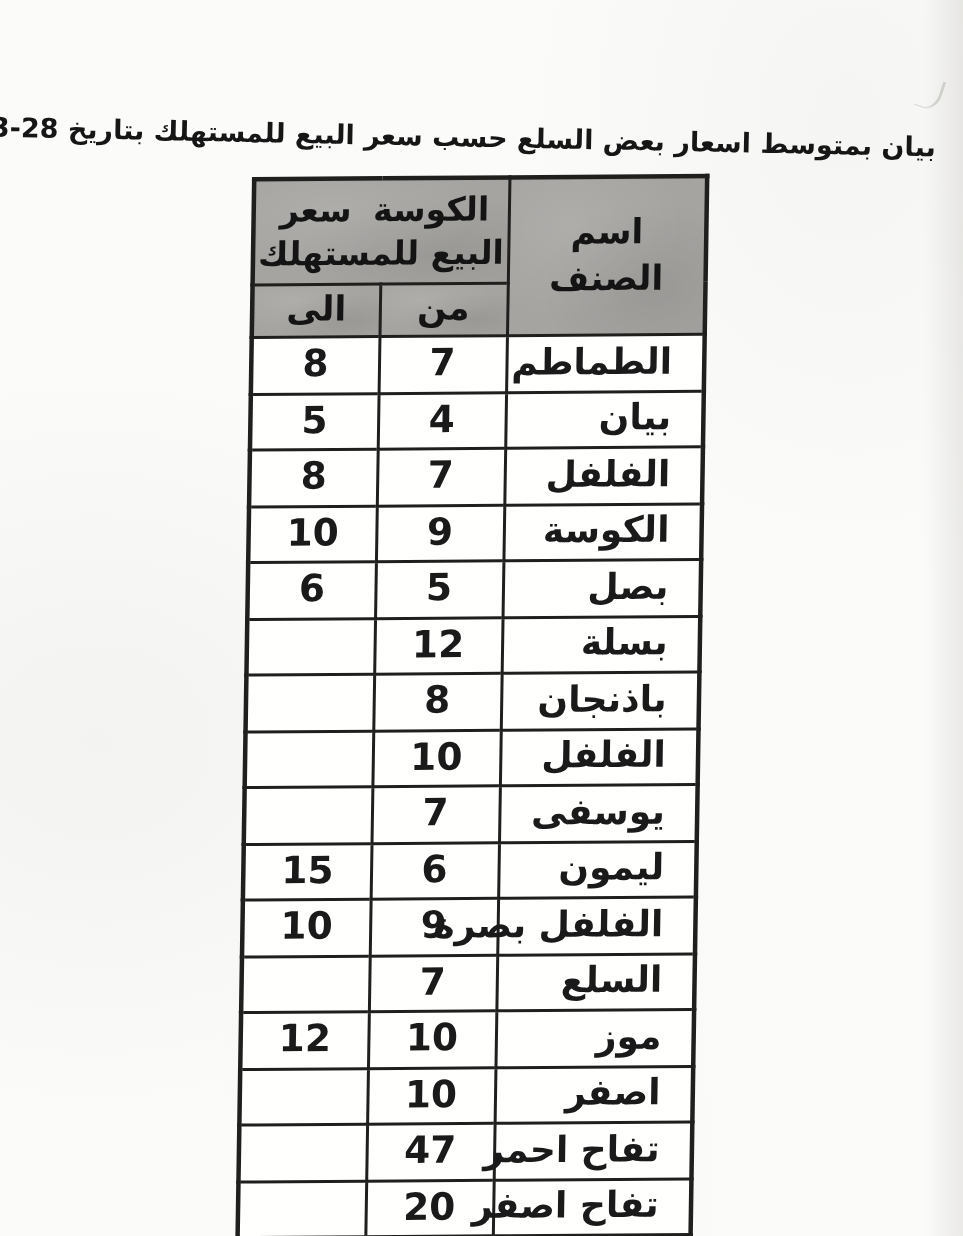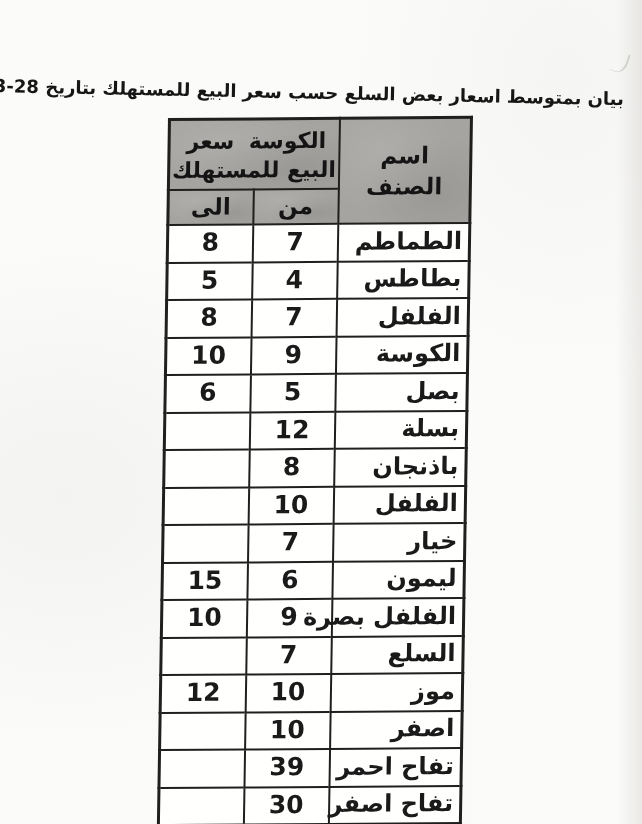"الطماطم" td.name-cell { padding-right: 6px -> 20px }
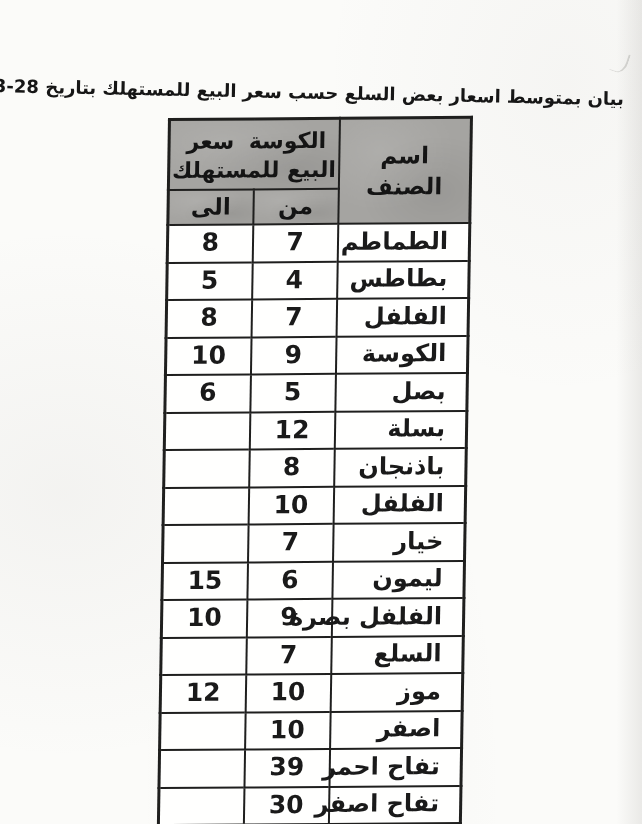"بطاطس" td.name-cell { text: بطاطس -> بيان }
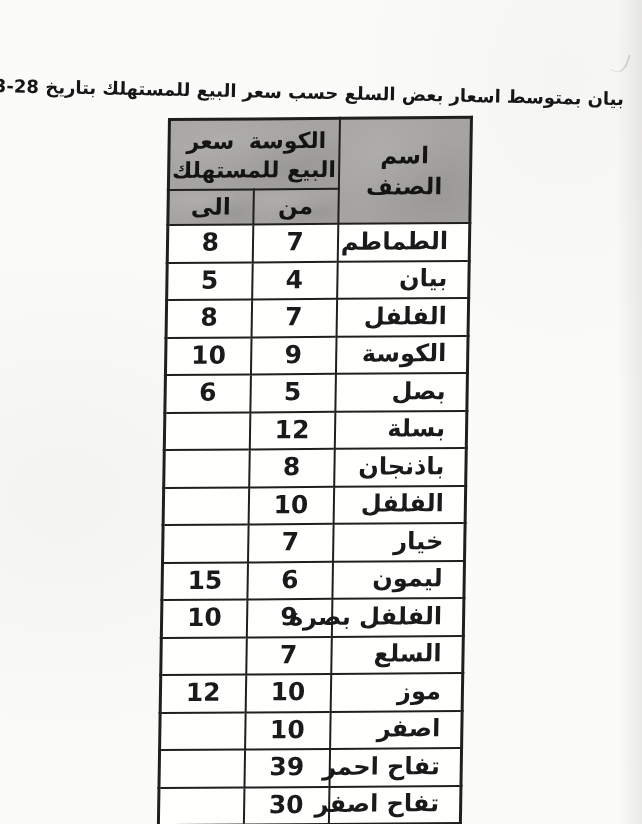"خيار" td.name-cell { text: خيار -> يوسفى }
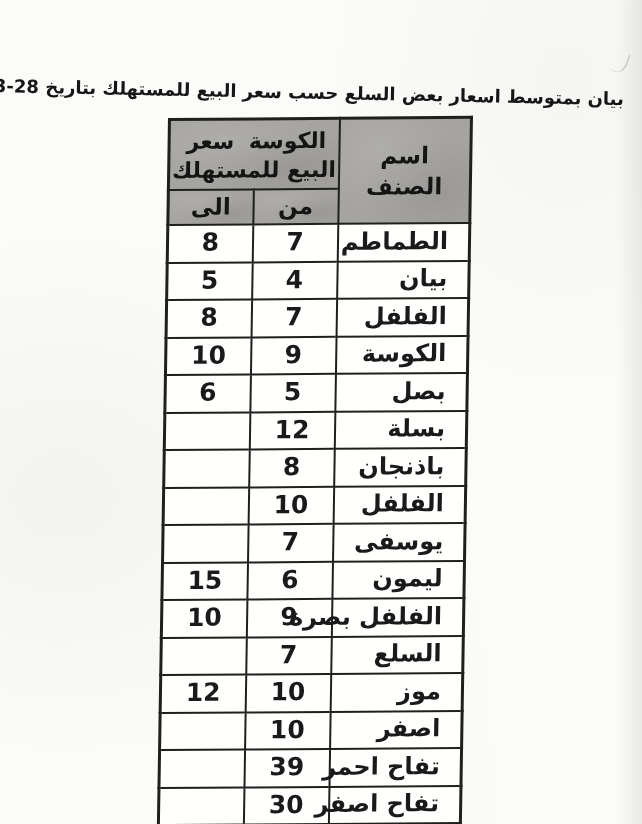"39" td.num-cell { text: 39 -> 47 }
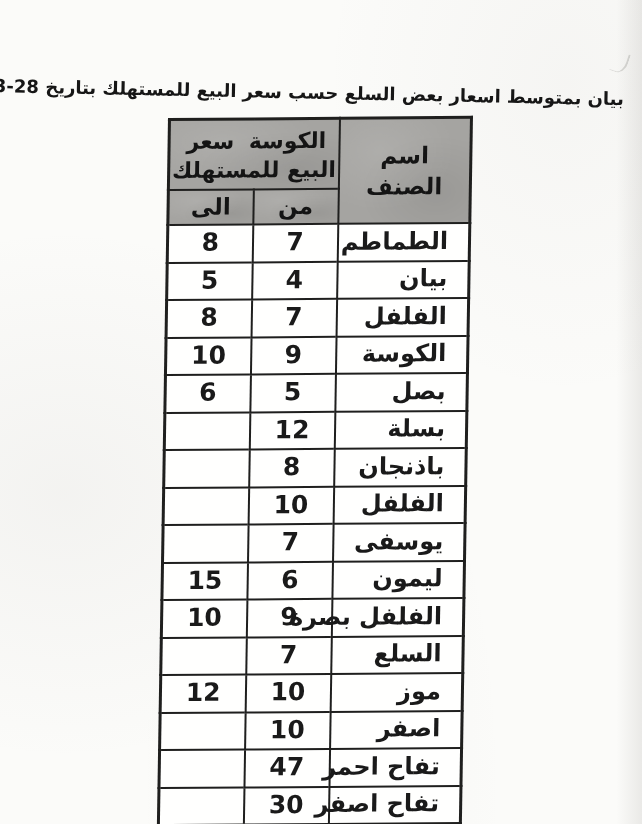"30" td.num-cell { text: 30 -> 20 }
